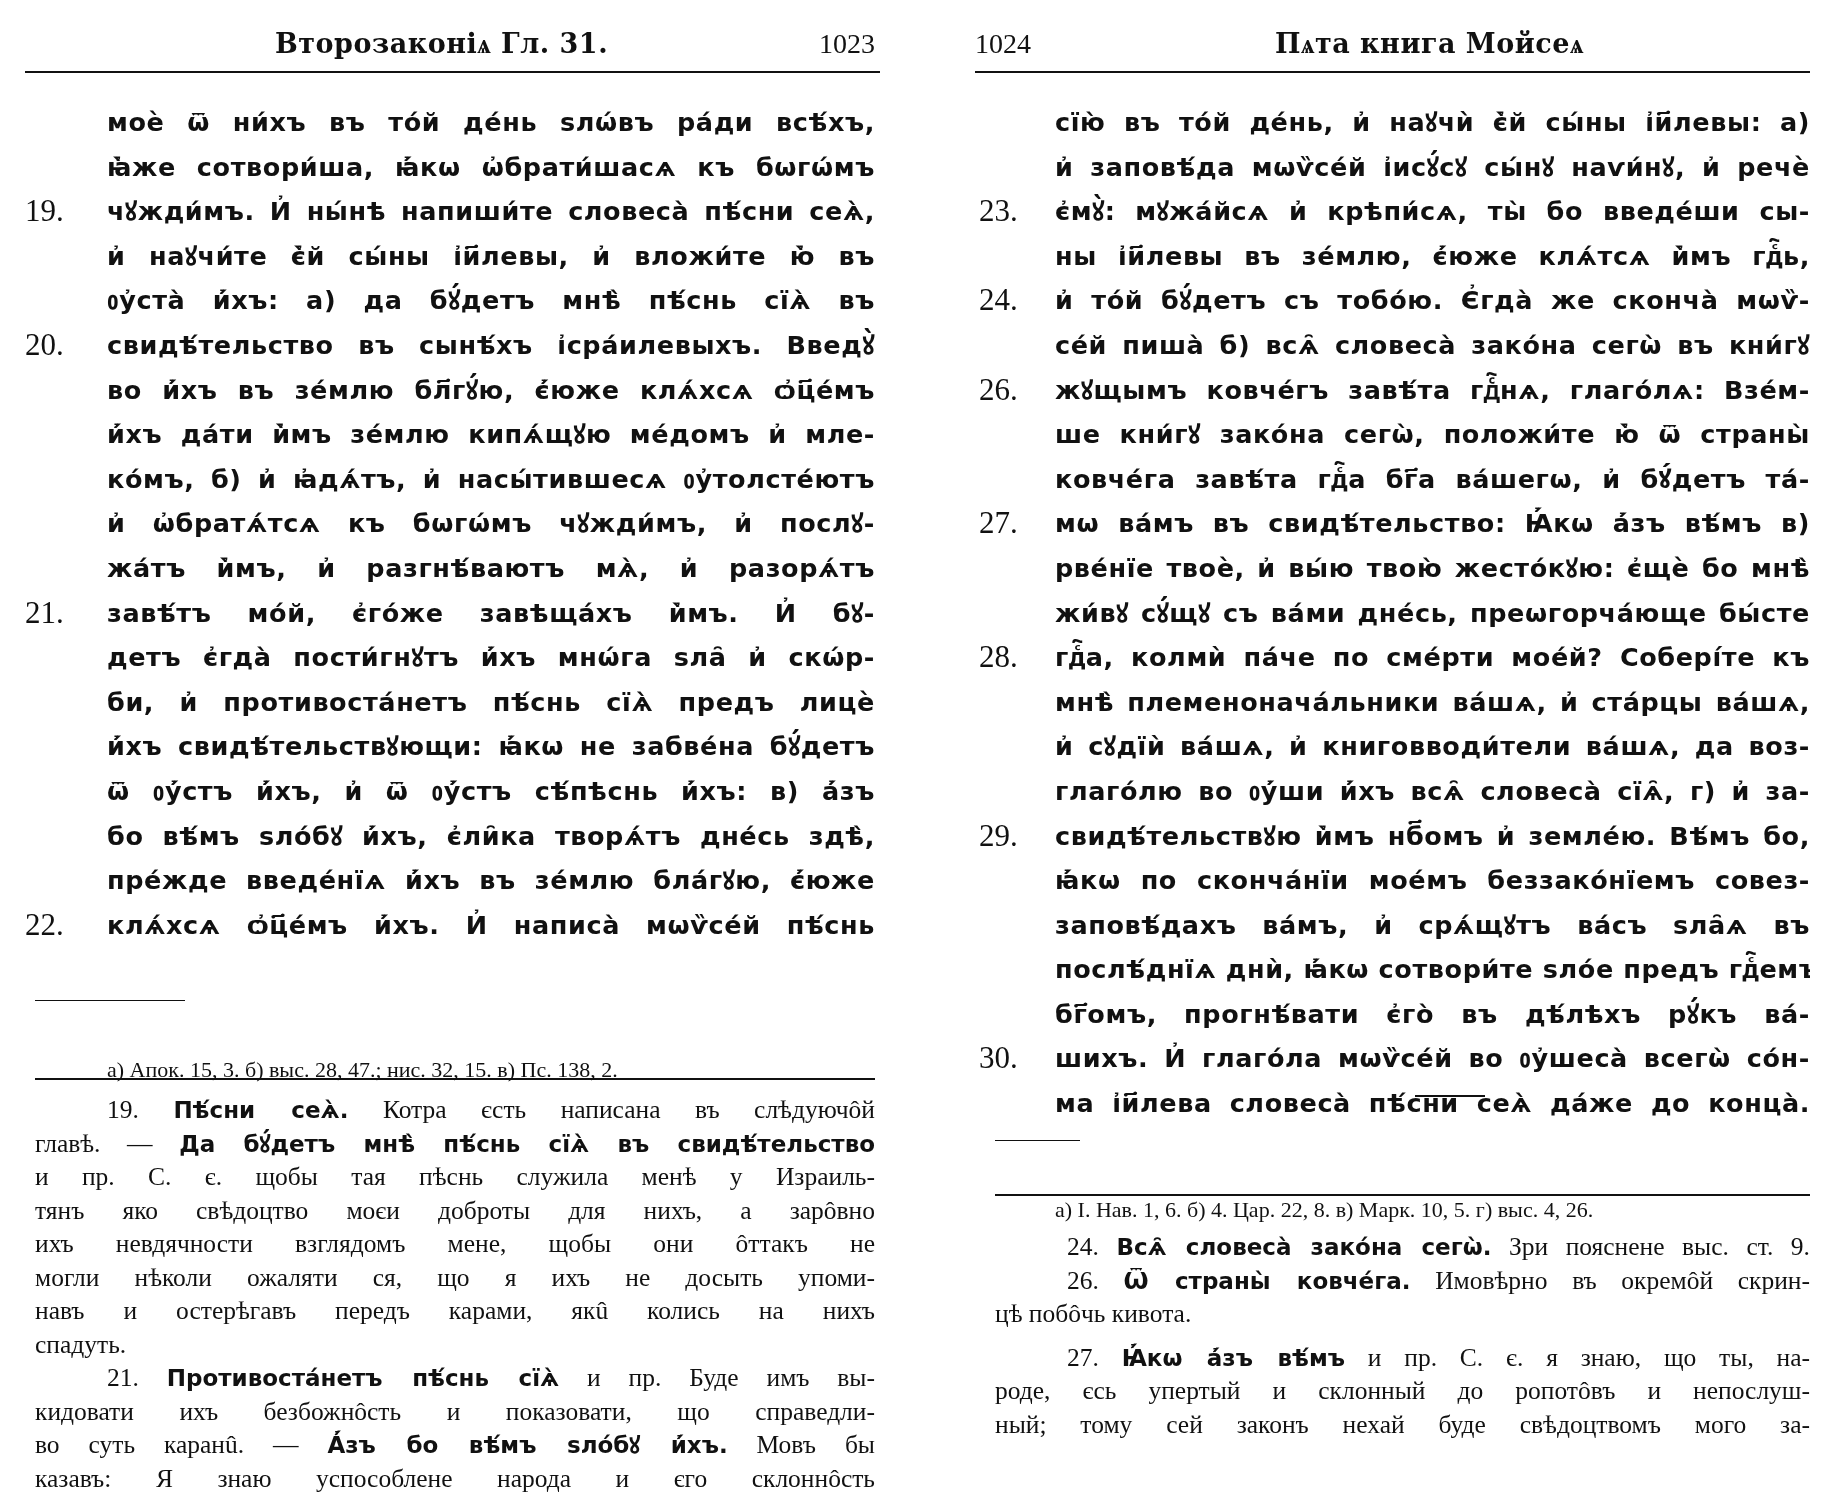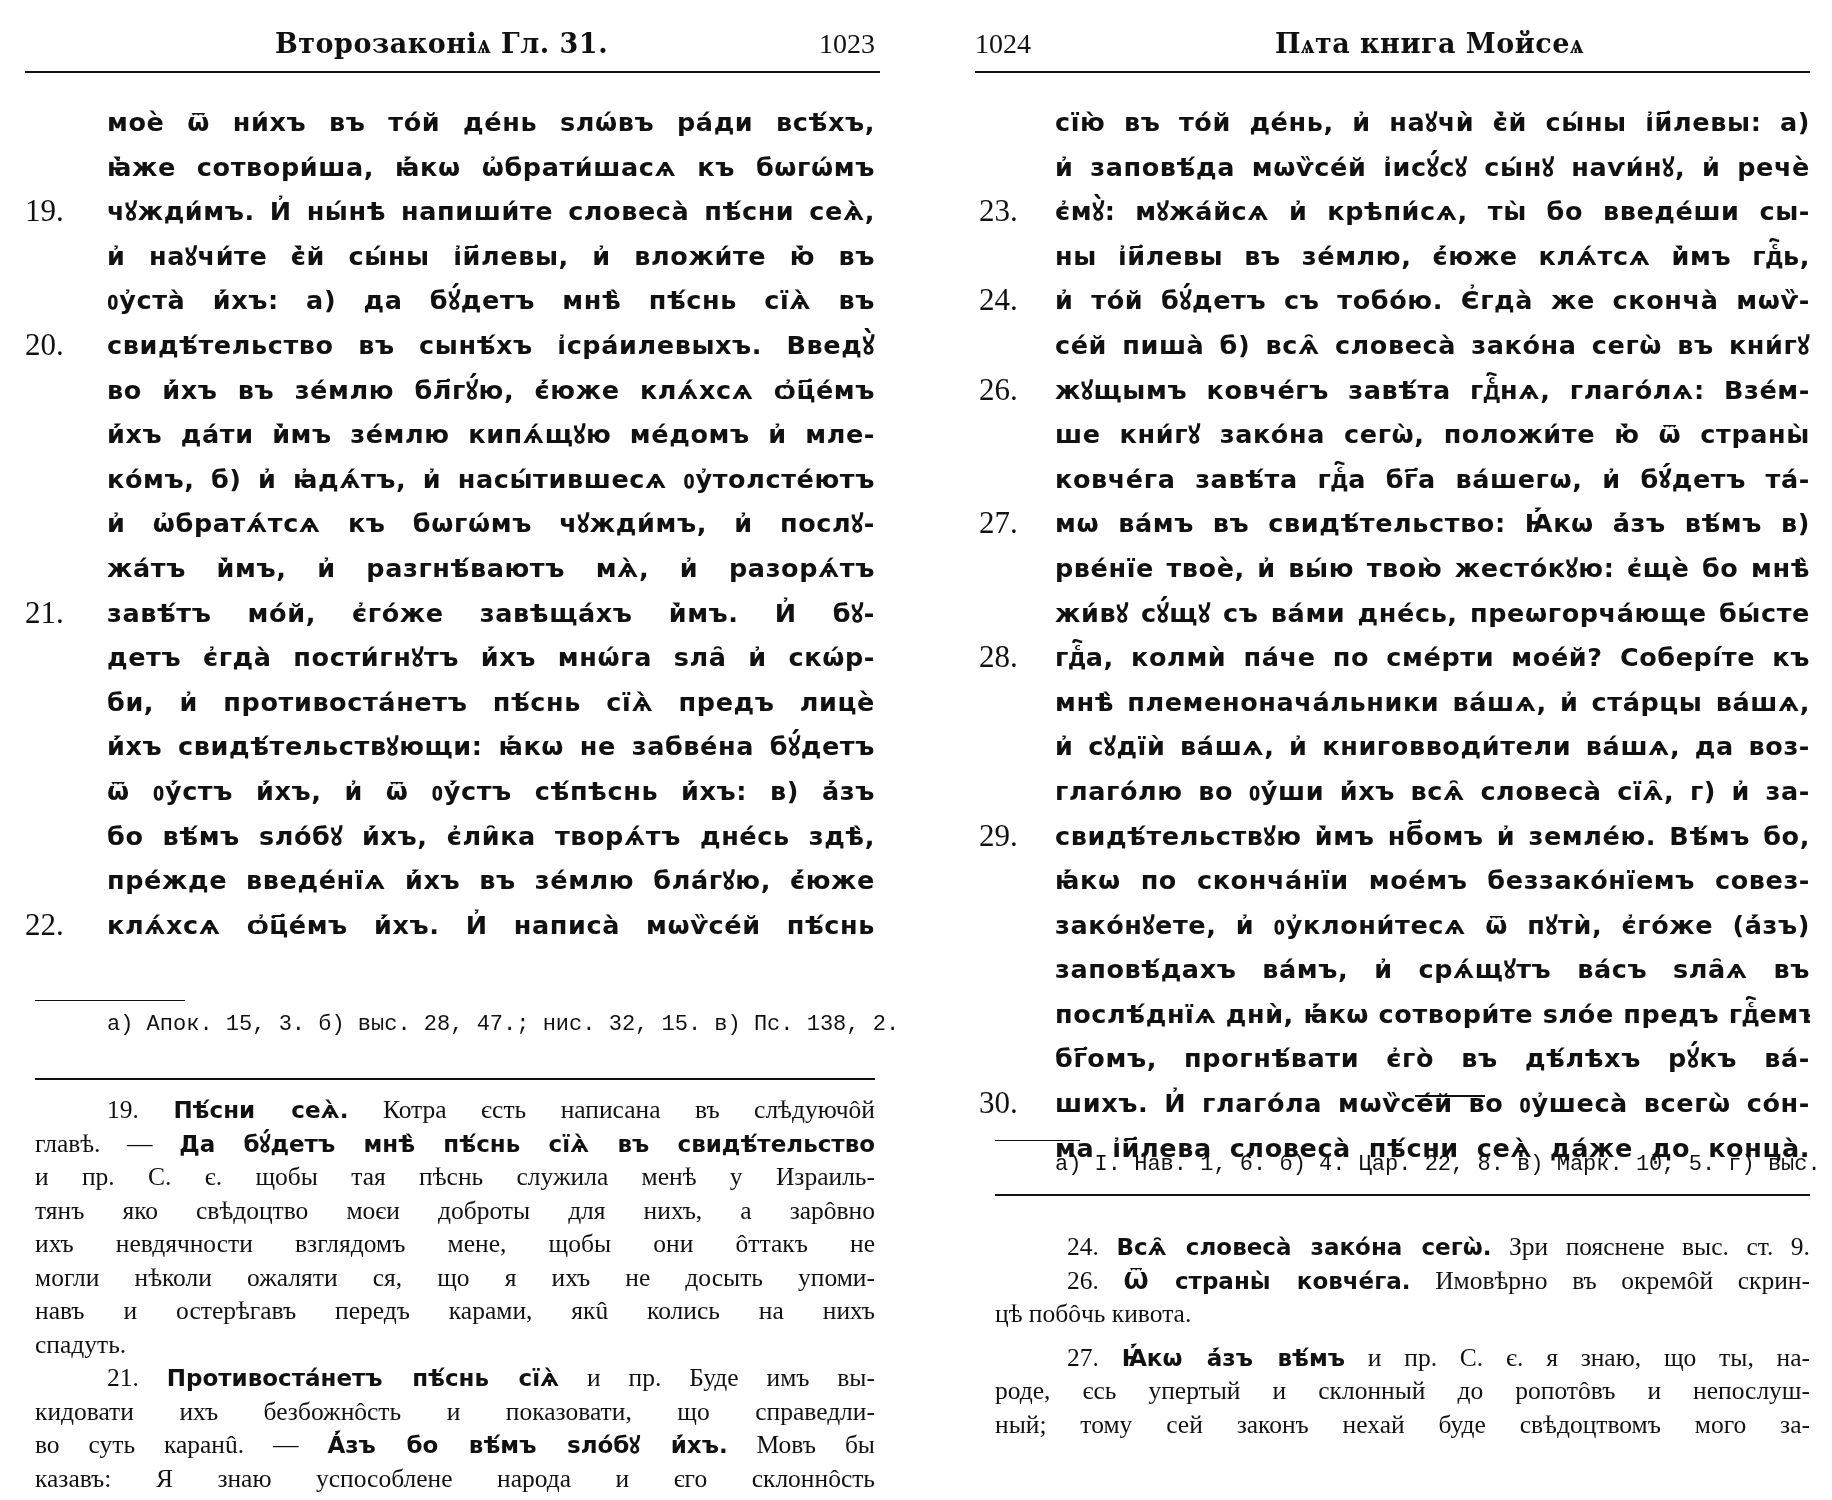"зако́нꙋете, и҆ ᲂу҆клони́тесѧ ѿ пꙋтѝ," div.line { html: <div> <span></span> <span>зако́нꙋете, и҆ ᲂу҆клони́тесѧ ѿ пꙋтѝ, є҆го́же (а҆́зъ)</span> </div> -> none }
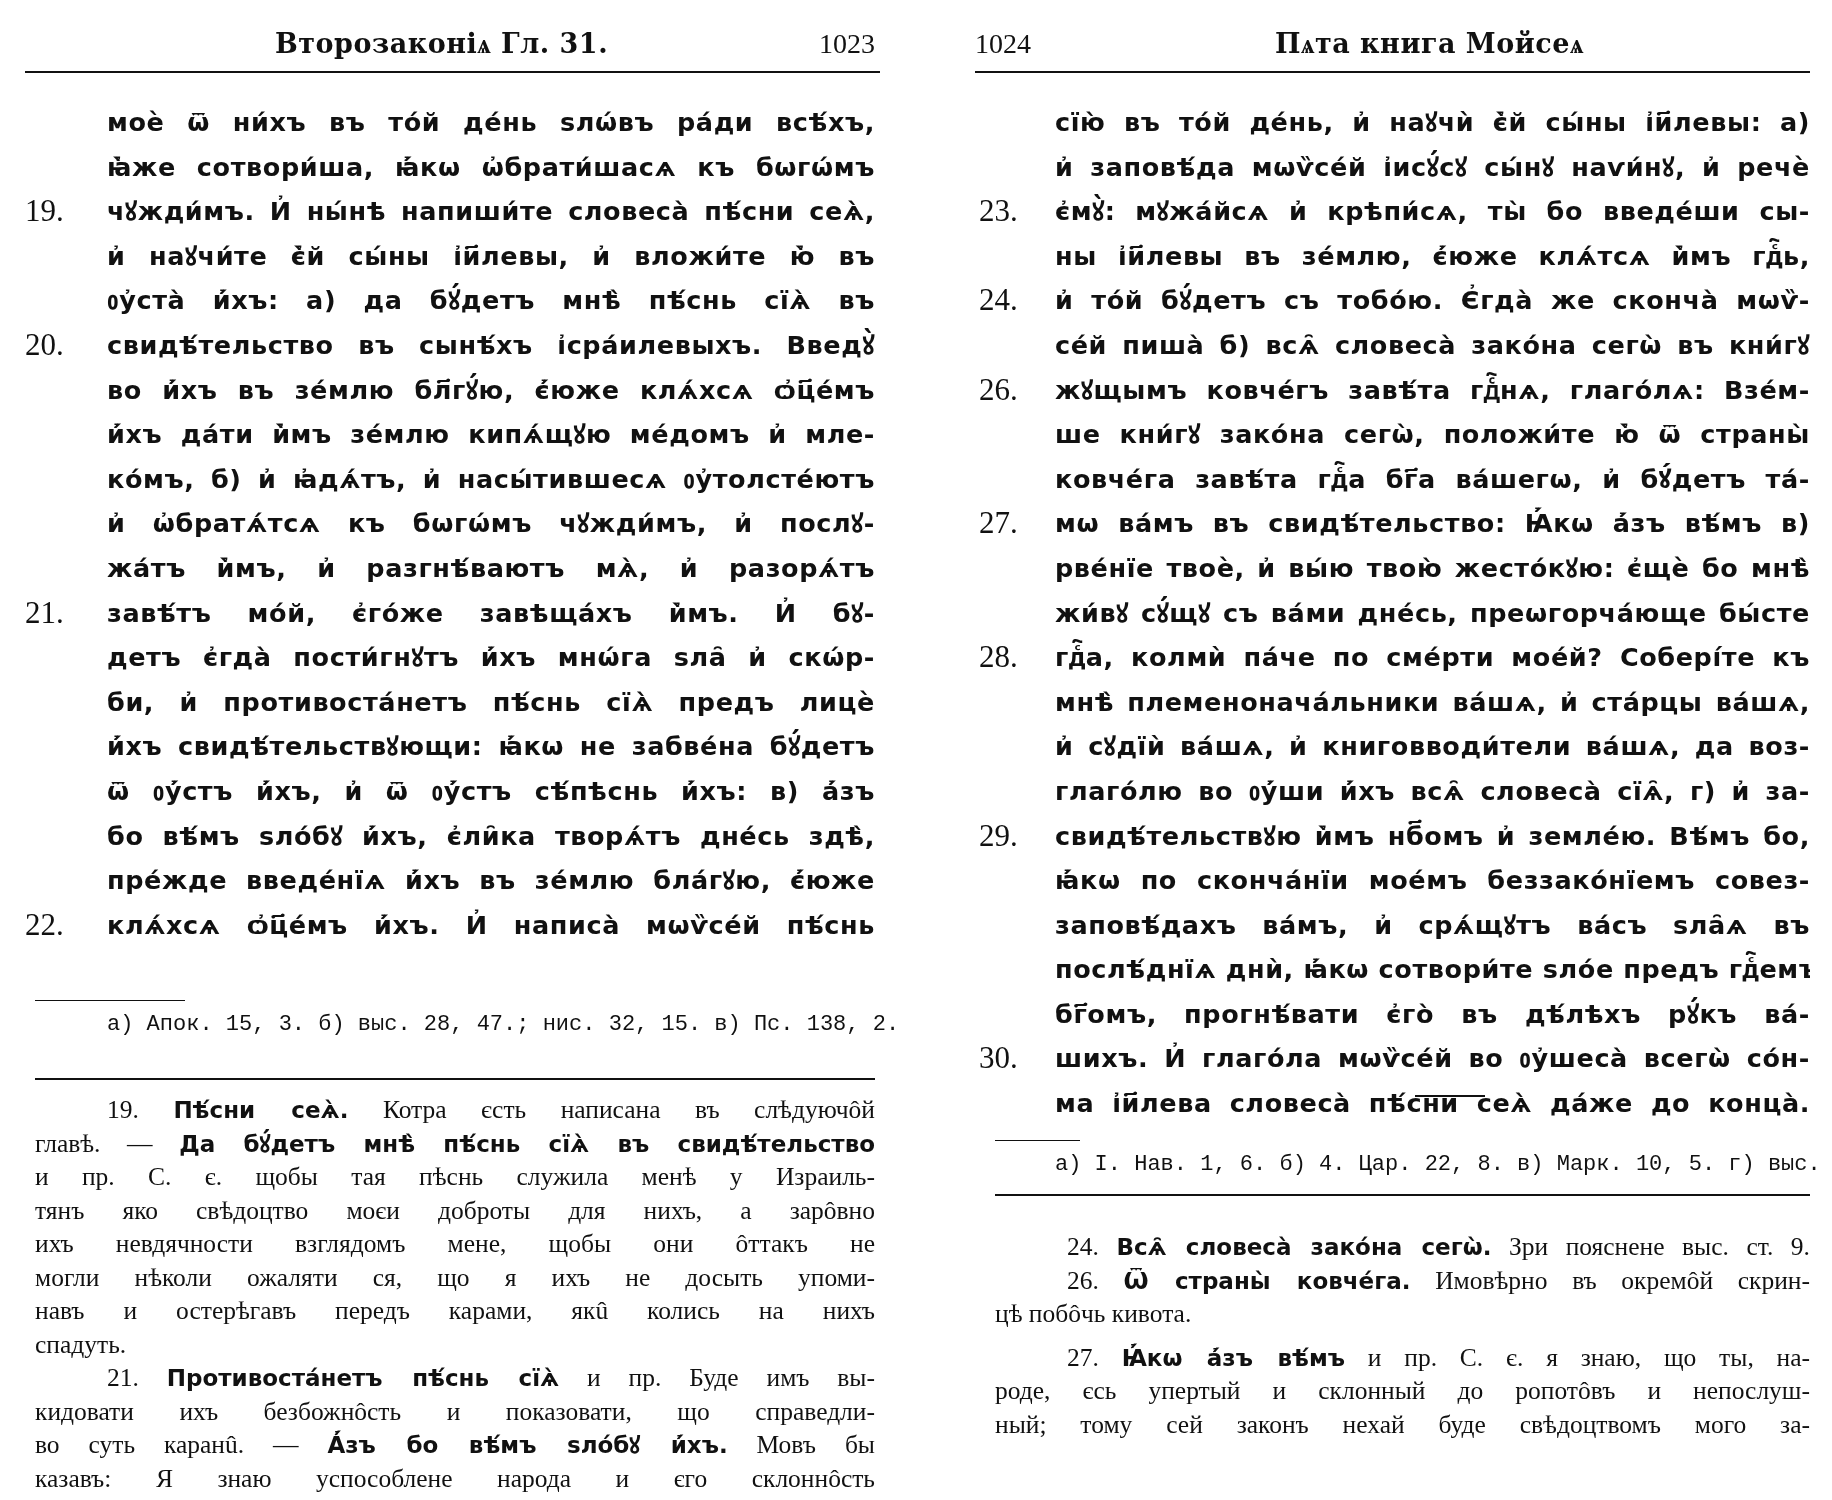"а) Апок. 15, 3. б)" .footnote { font-family: Liberation Mono, monospace -> Liberation Serif, serif; margin-top: none -> 45px }
